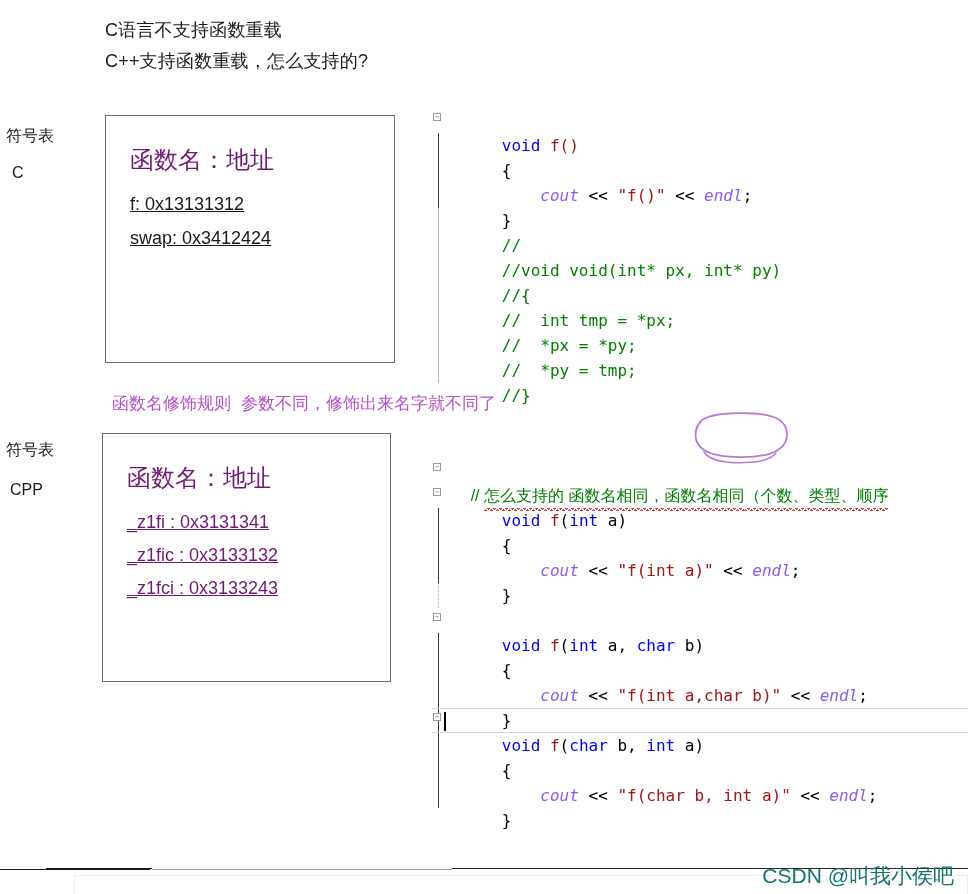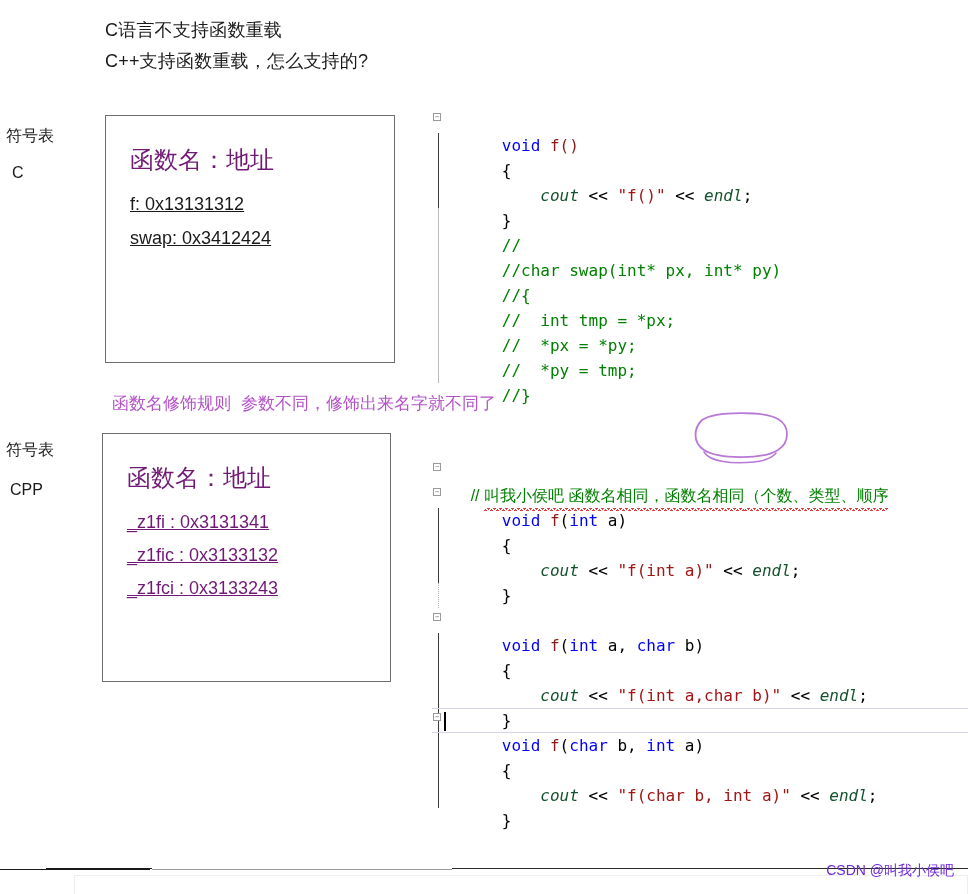"cout" .stream { color: #14532d -> #8b5cf6 }
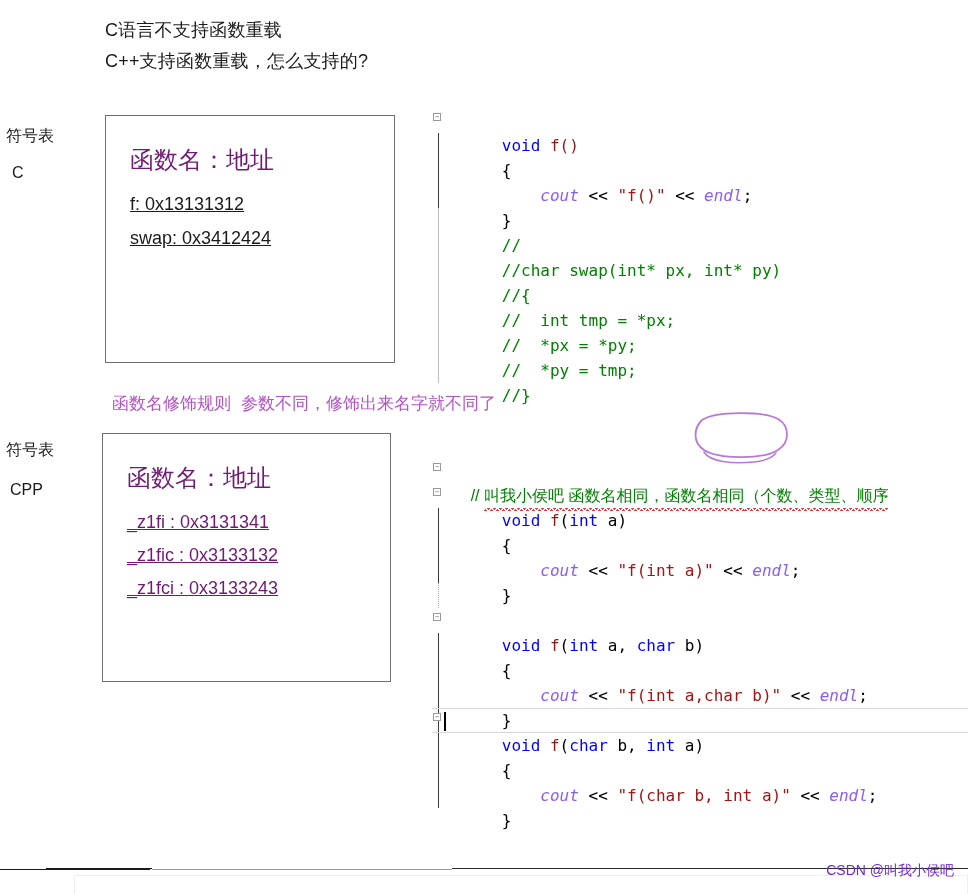"//char swap(int* px, int* py)" span.cmt { text: //char swap -> //void void }
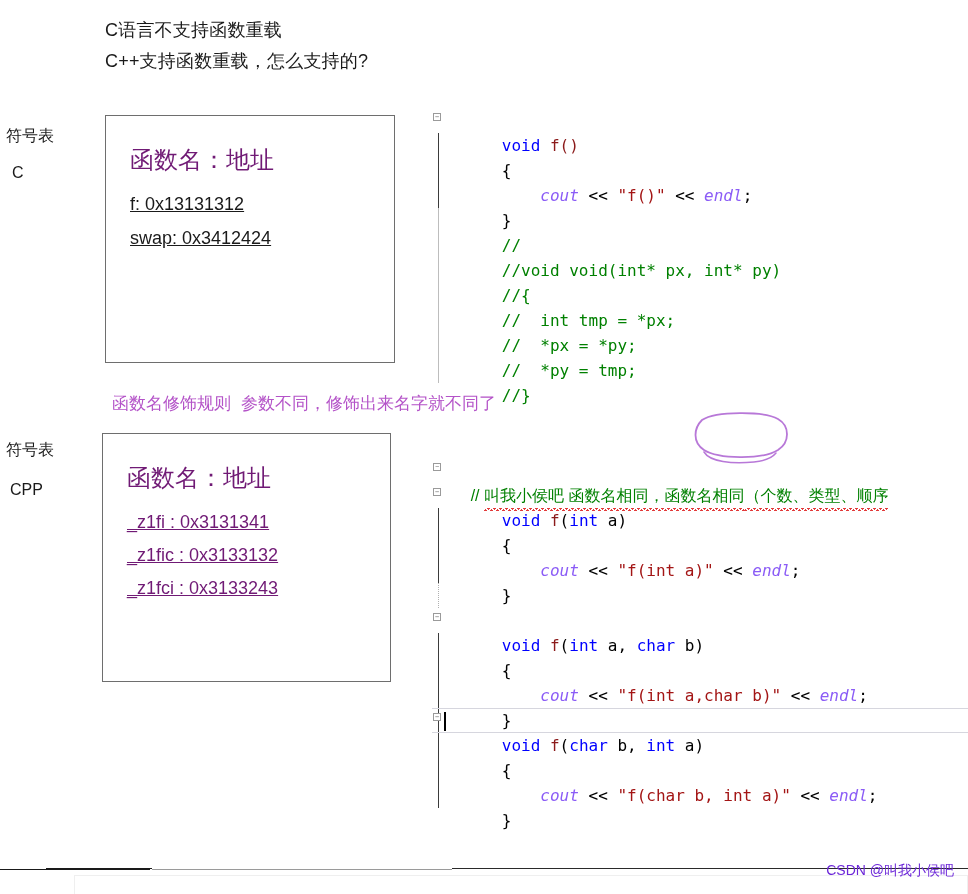"叫我小侯吧 函数名相同，" span.cmt-zh { text: 叫我小侯吧 -> 怎么支持的 }
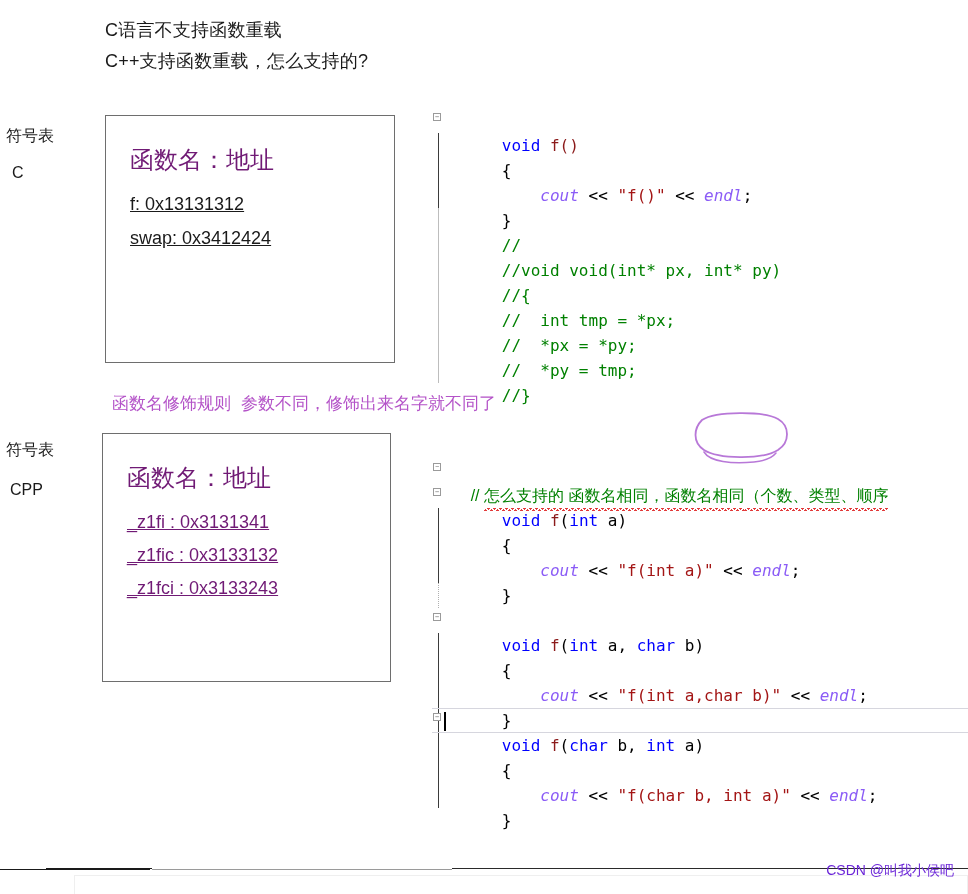"CSDN @叫我小侯吧" #watermark { color: #6d28d9 -> #0f766e; font-size: 14px -> 21px }
